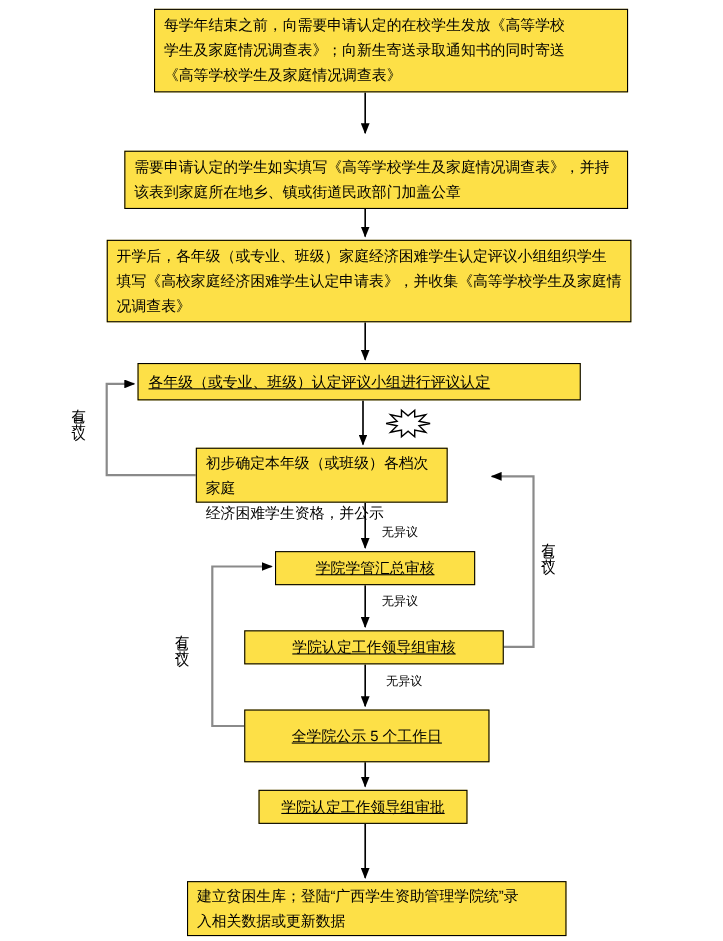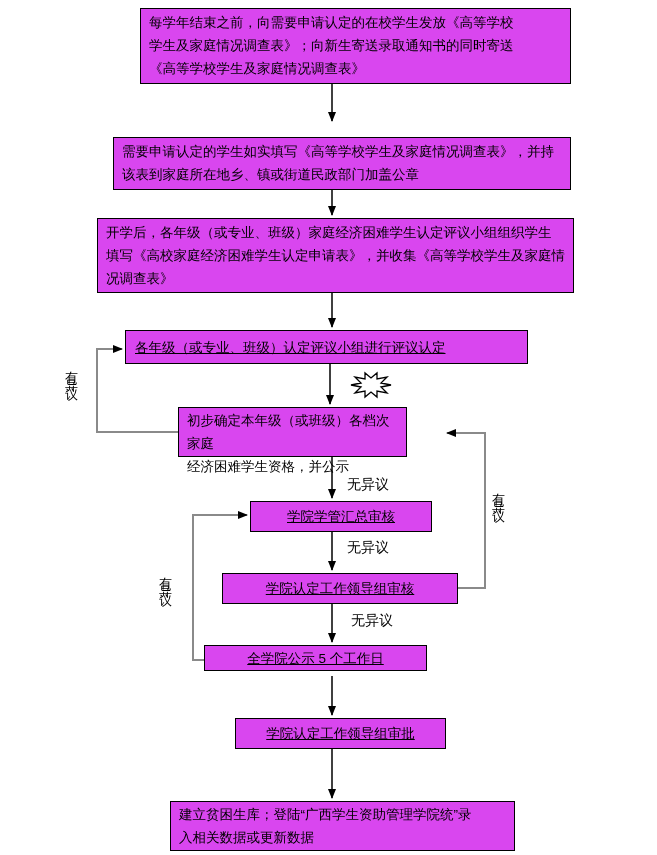"每学年结束之前，向需要申请认定的在校学生发放《高等学校" .box { background: #d946ef -> #fde047 }
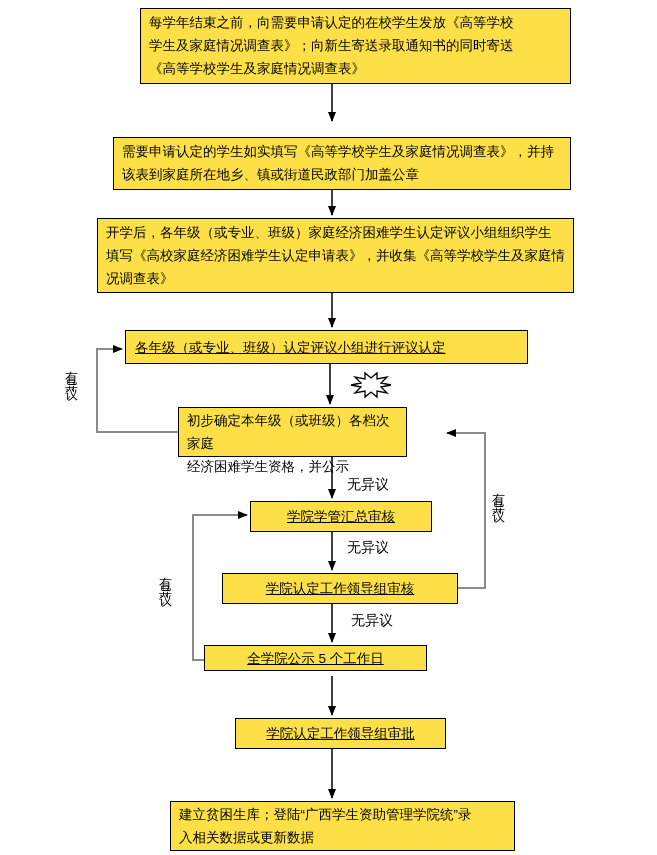"无异议" .edge-label { font-size: 14px -> 11px }
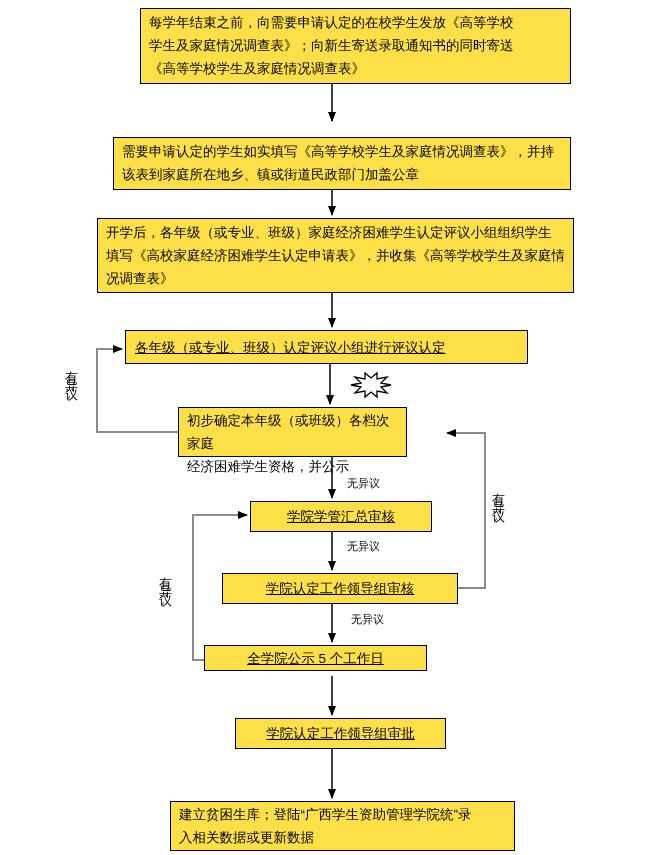"全学院公示 5 个工作日" .b8 { height: 26px -> 48px; left: 204px -> 222px }
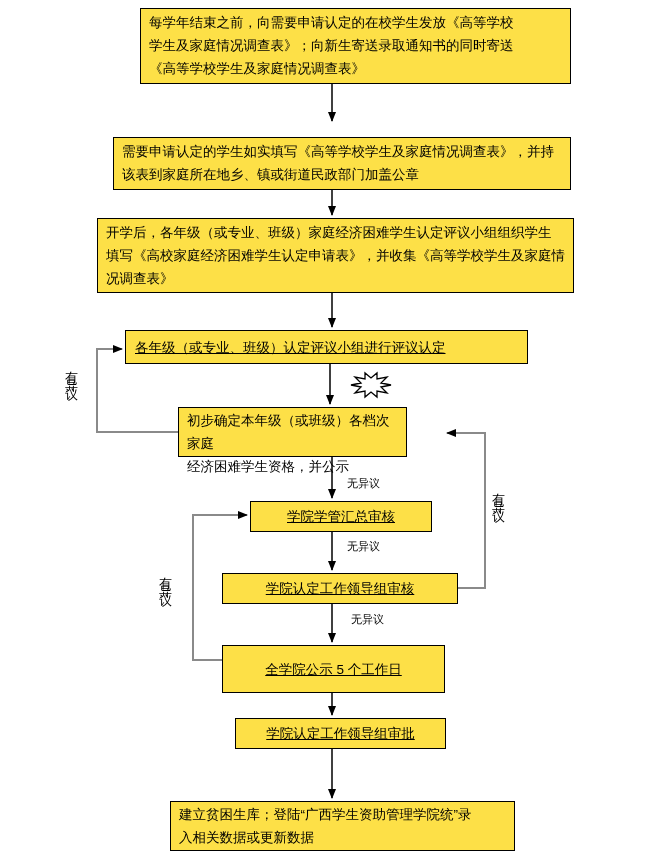"学院认定工作领导组审批" .b9 { width: 211px -> 190px }
